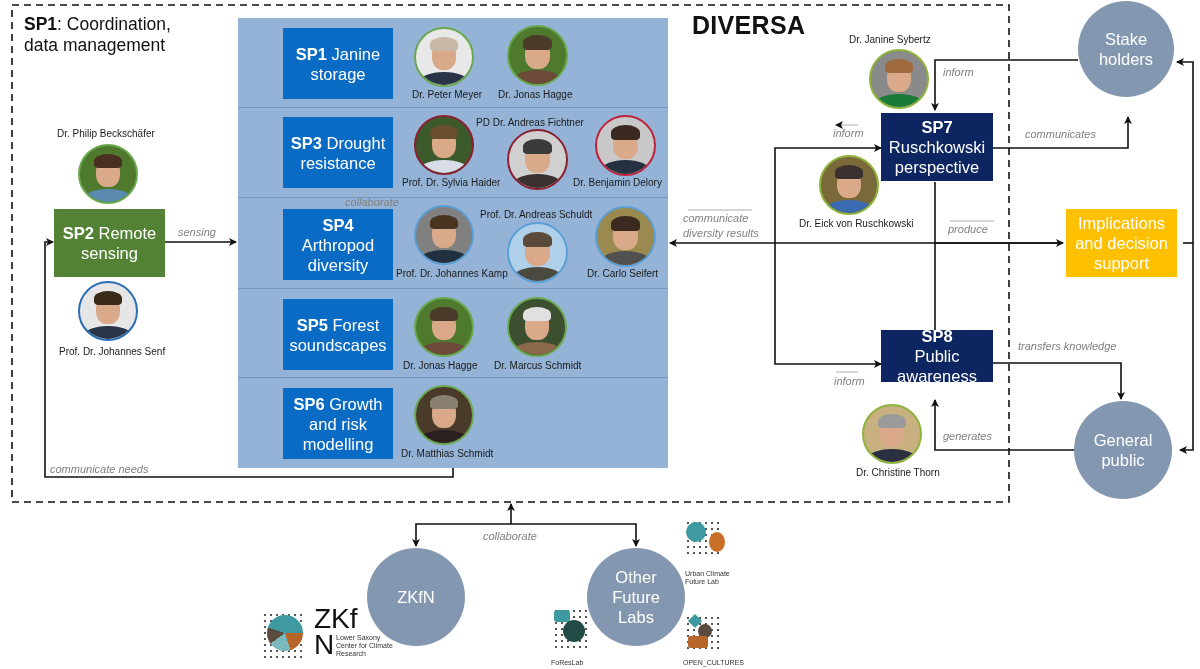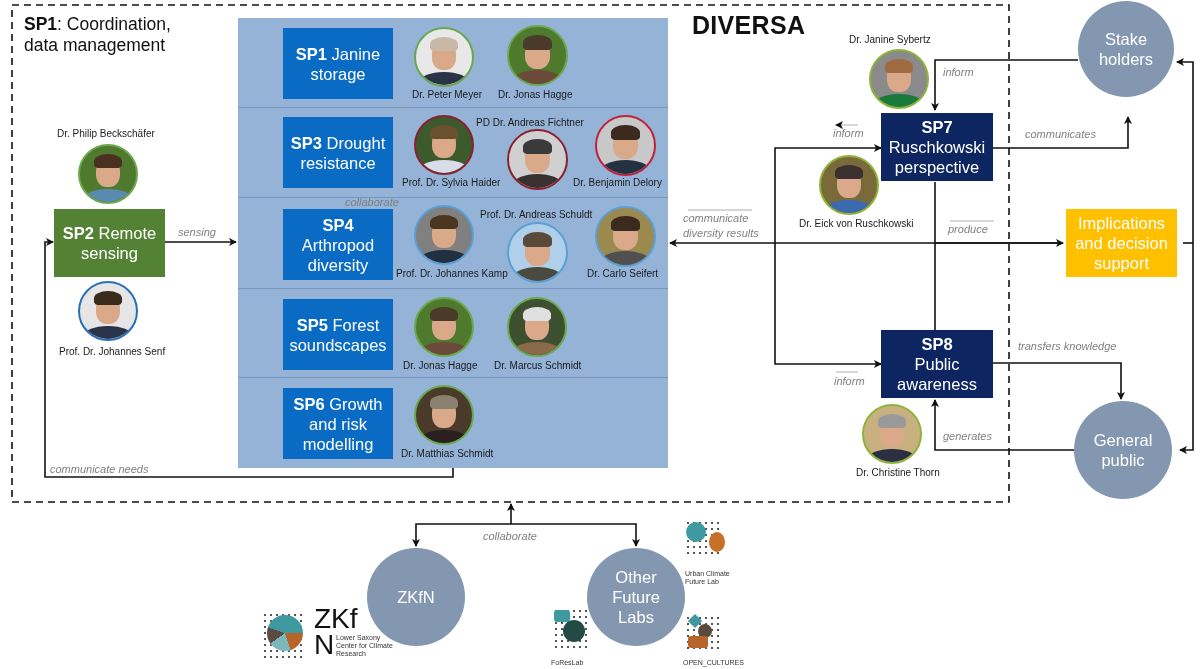"SP8" div.spbox { height: 68px -> 52px }
